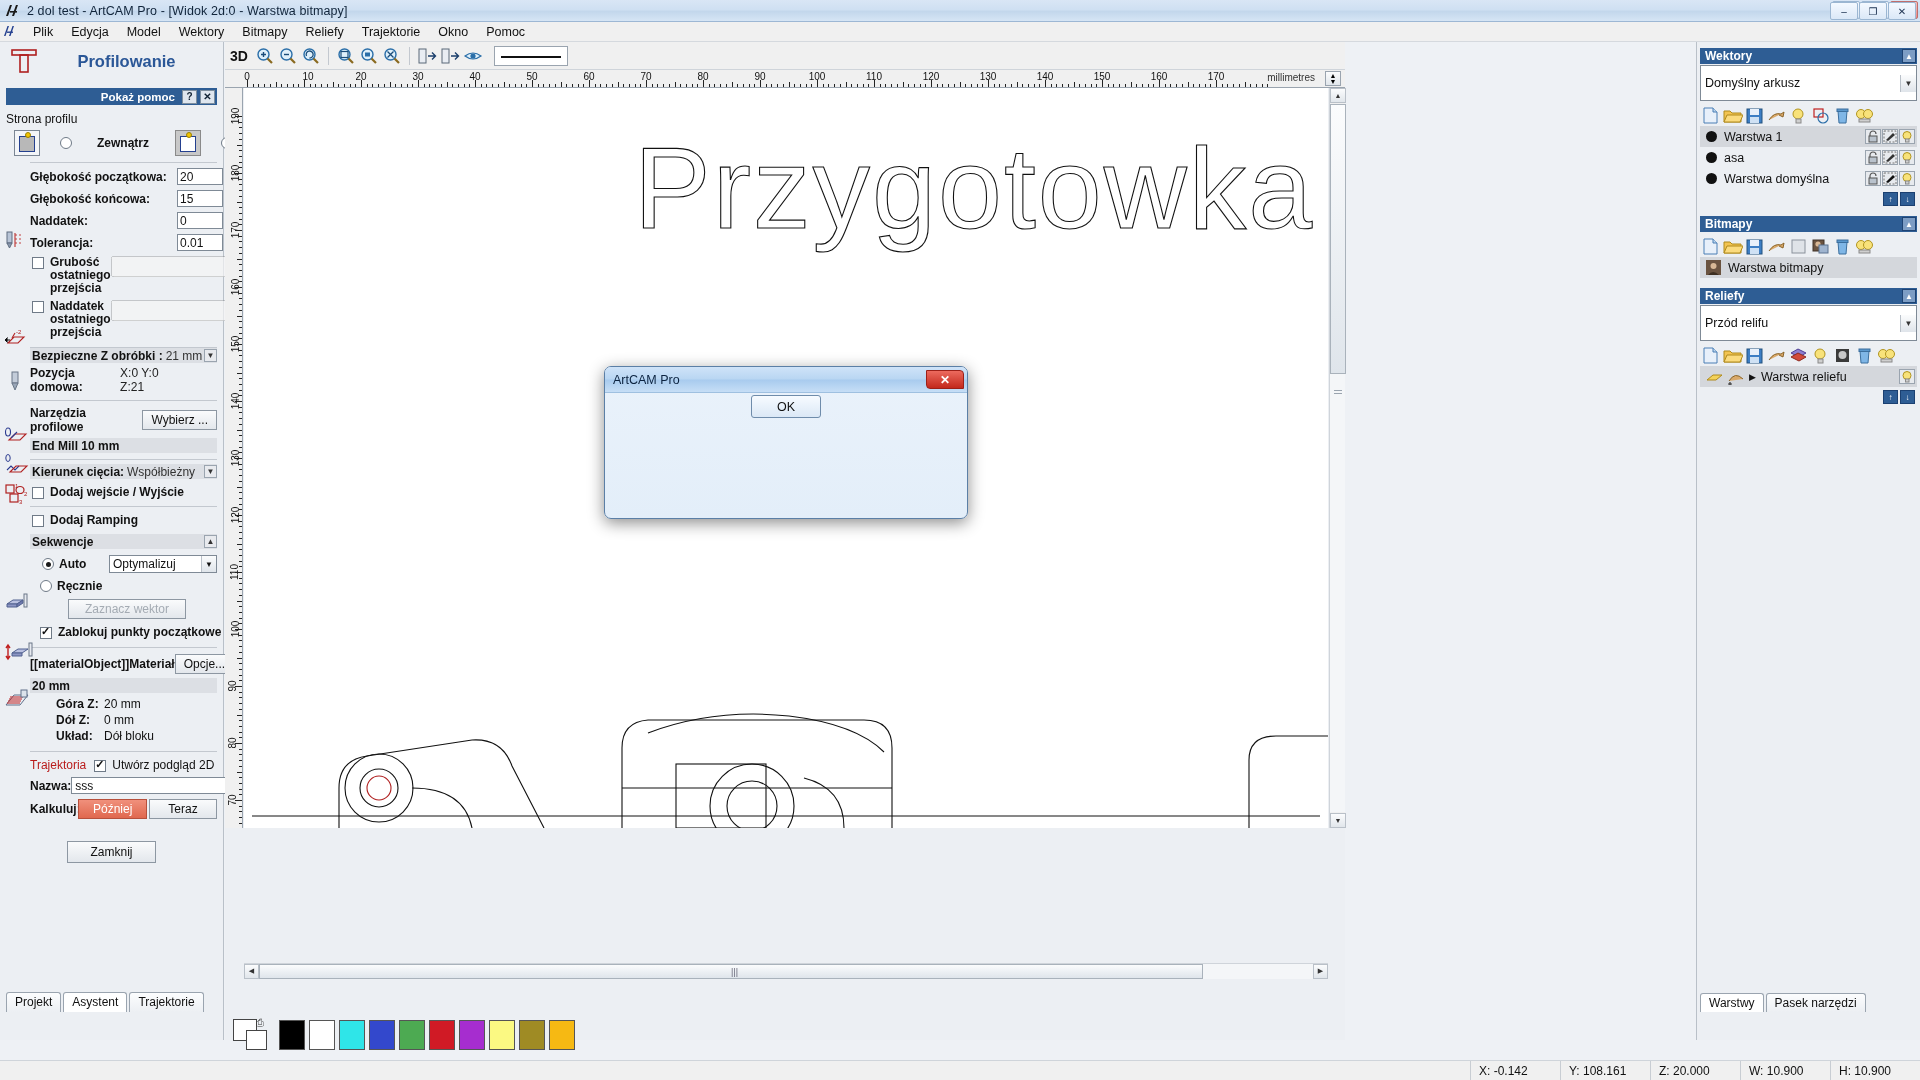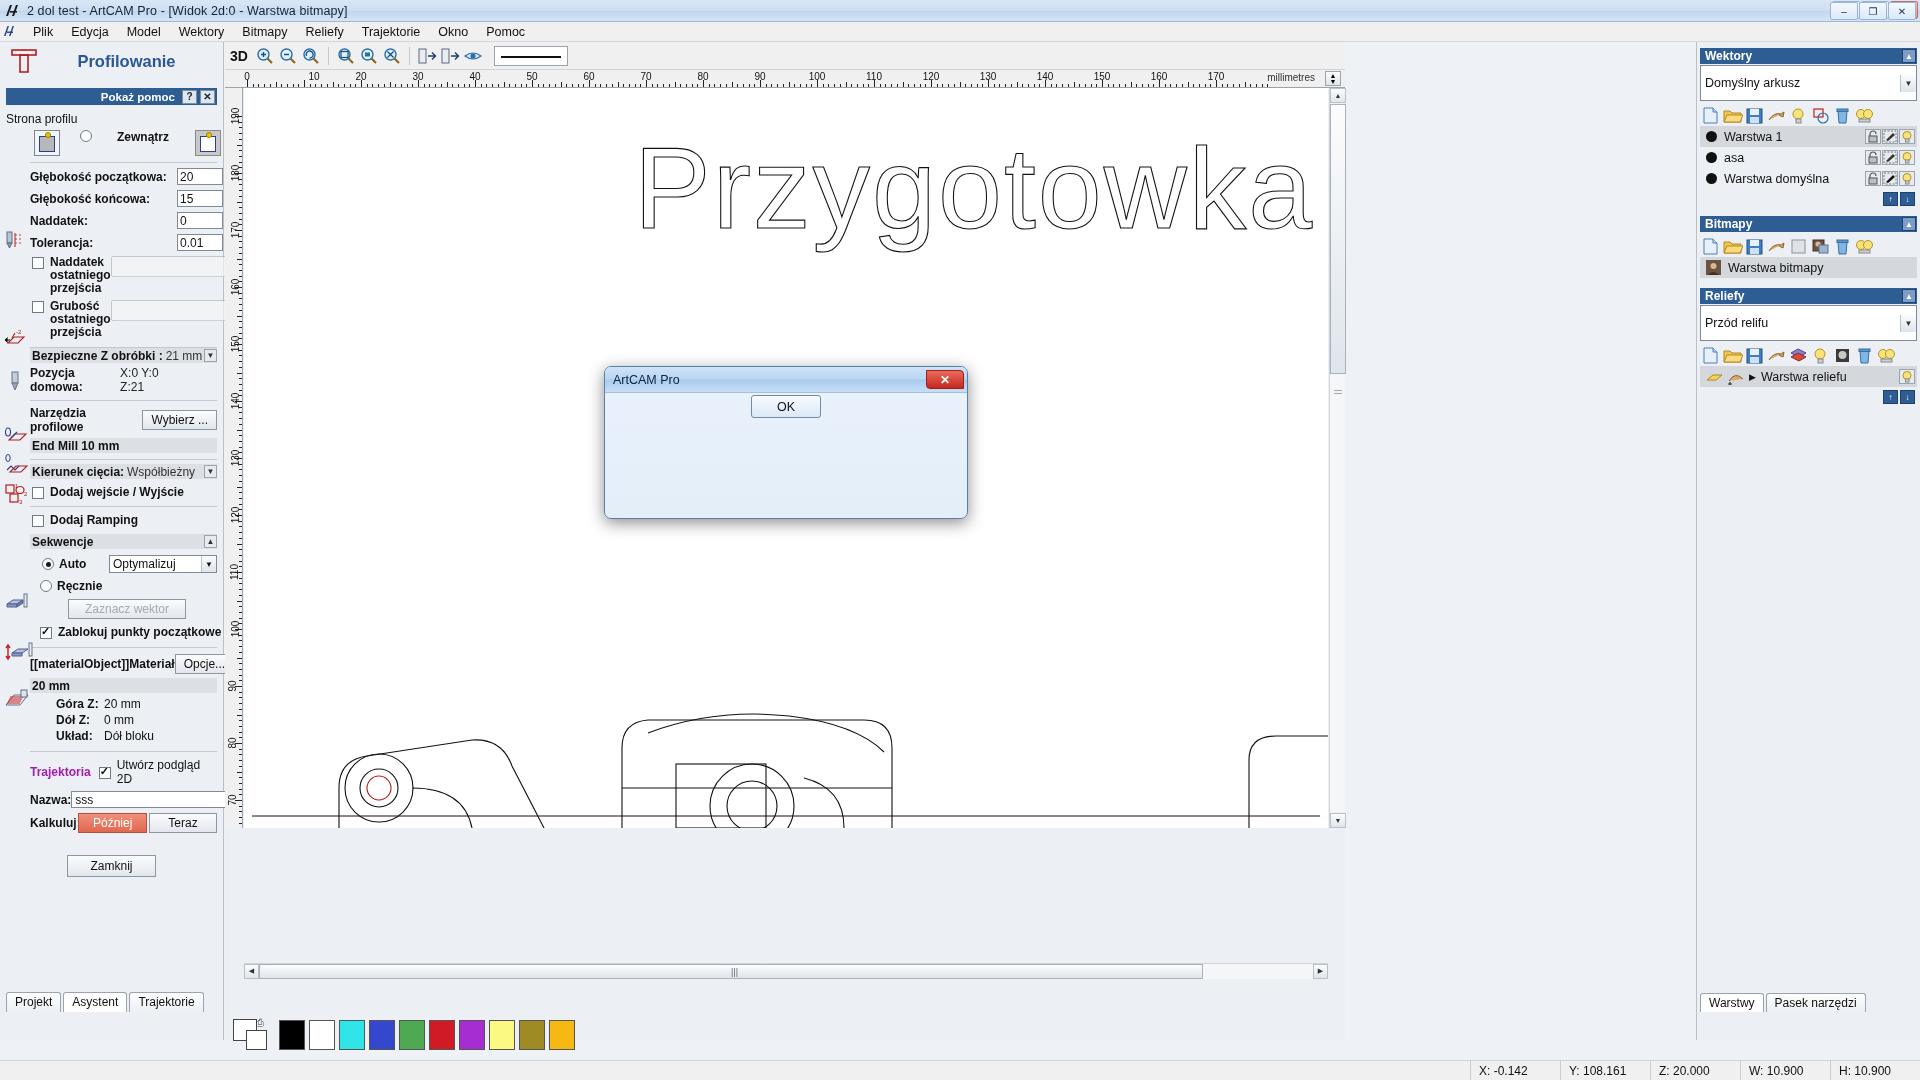"10" span.rt-label { left: 89px -> 83px }
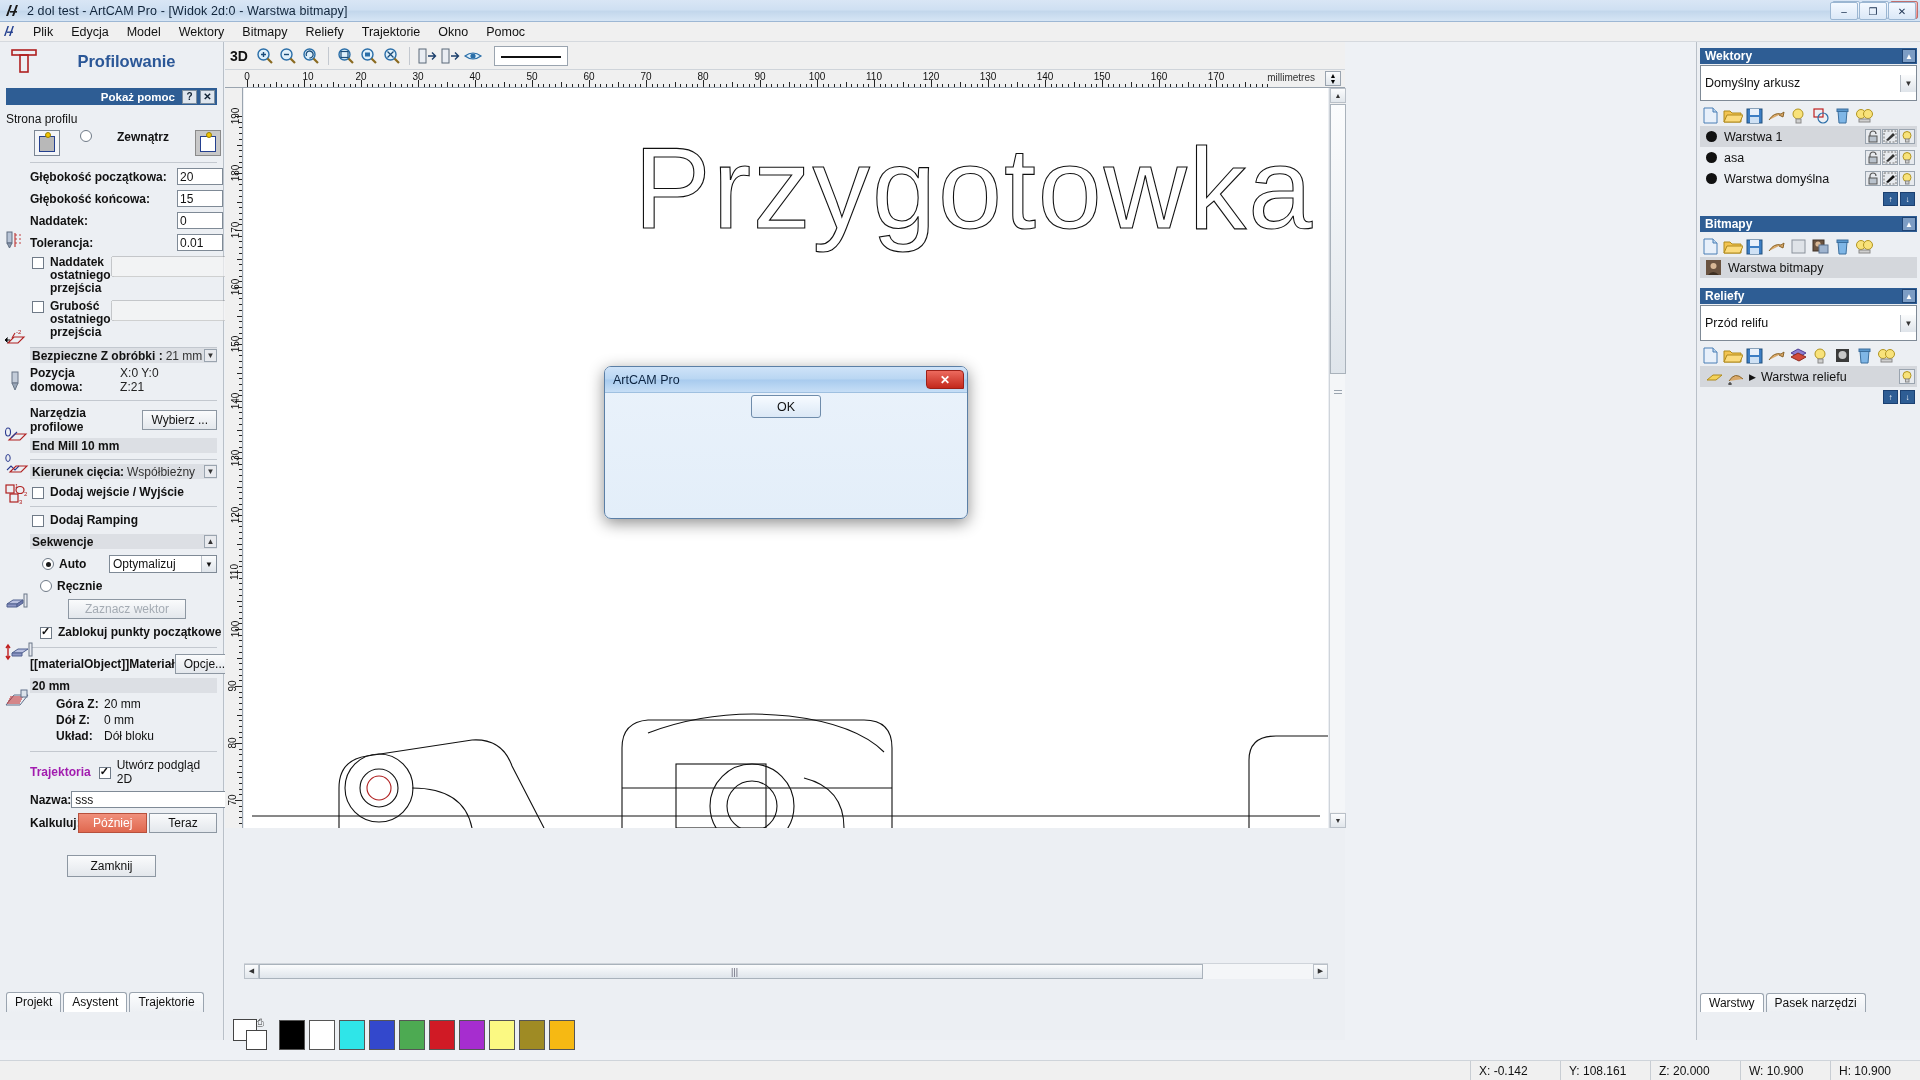"Zewnątrz" .profile-side-row { align-items: none -> center; padding-left: 34px -> 14px }
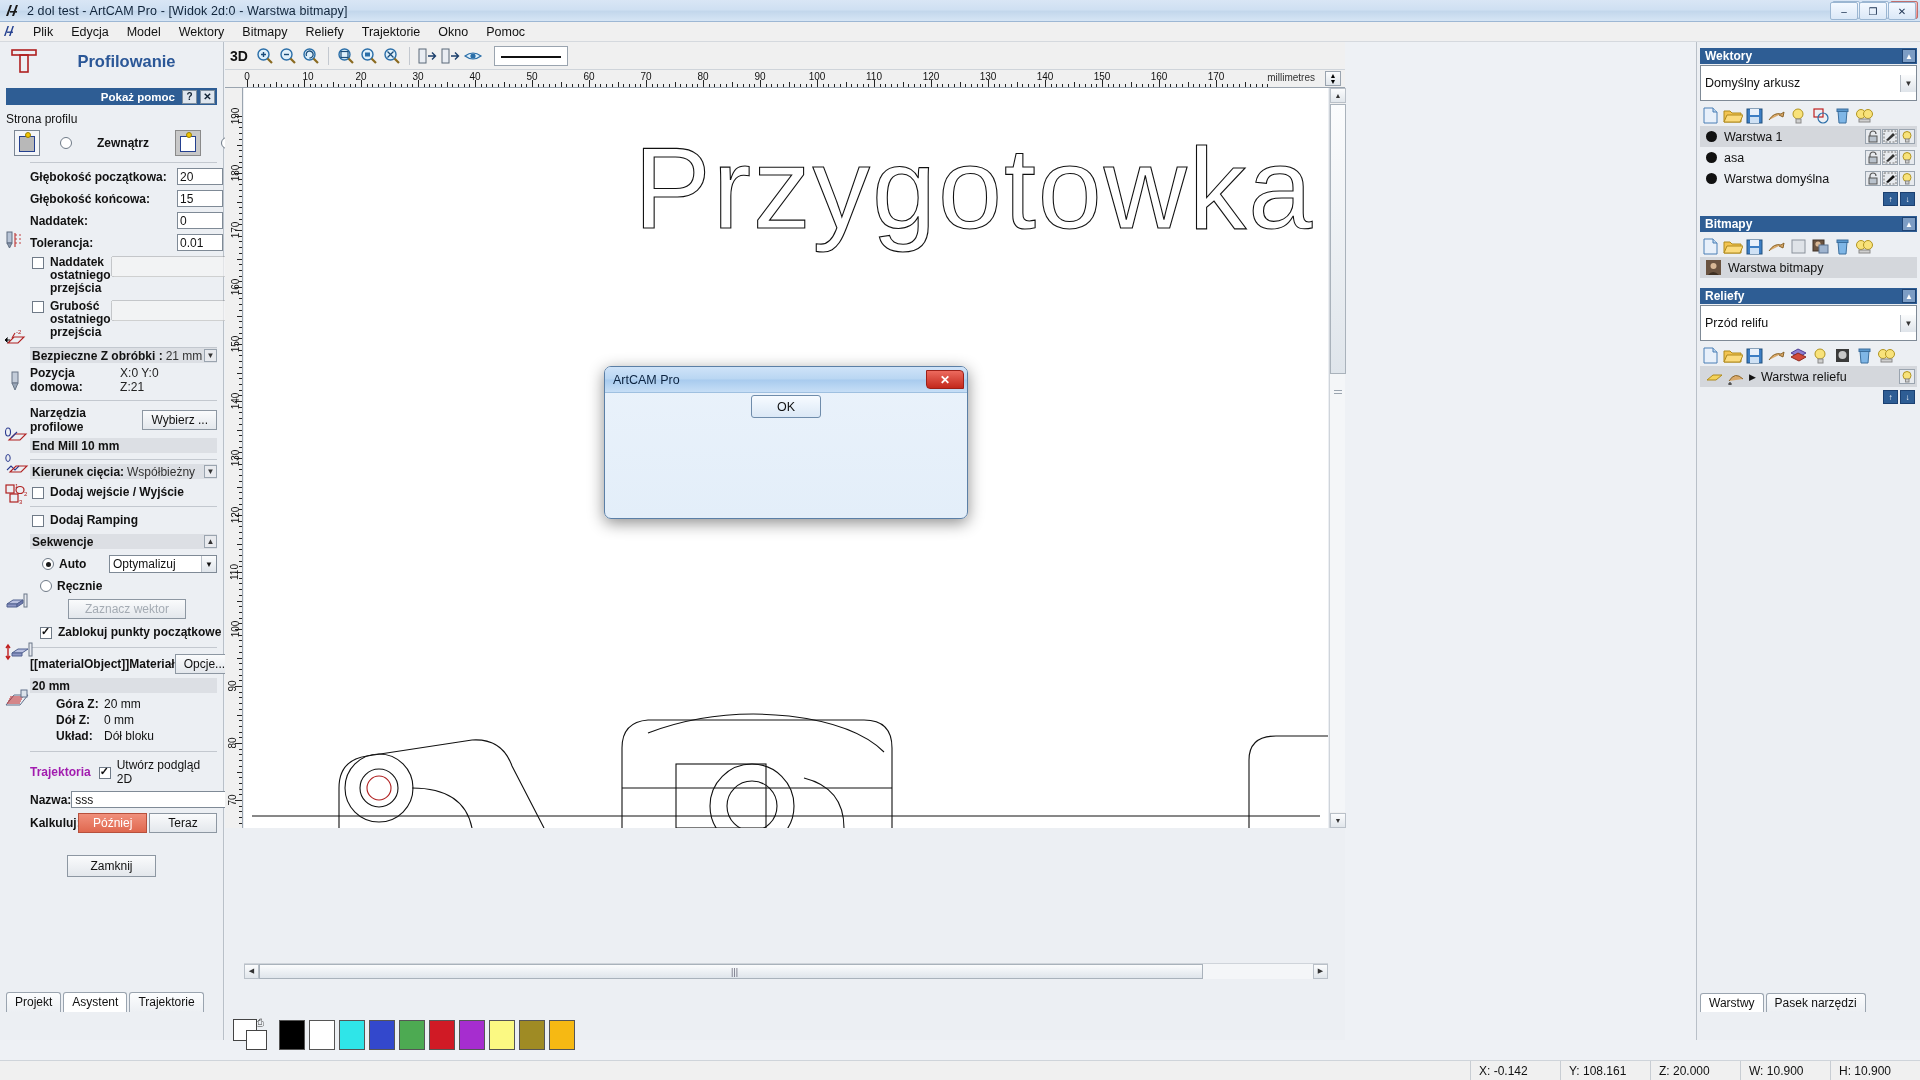"Naddatek ostatniego przejścia" div.chkrow { order: before "Grubość ostatniego przejścia" -> after "Grubość ostatniego przejścia" }
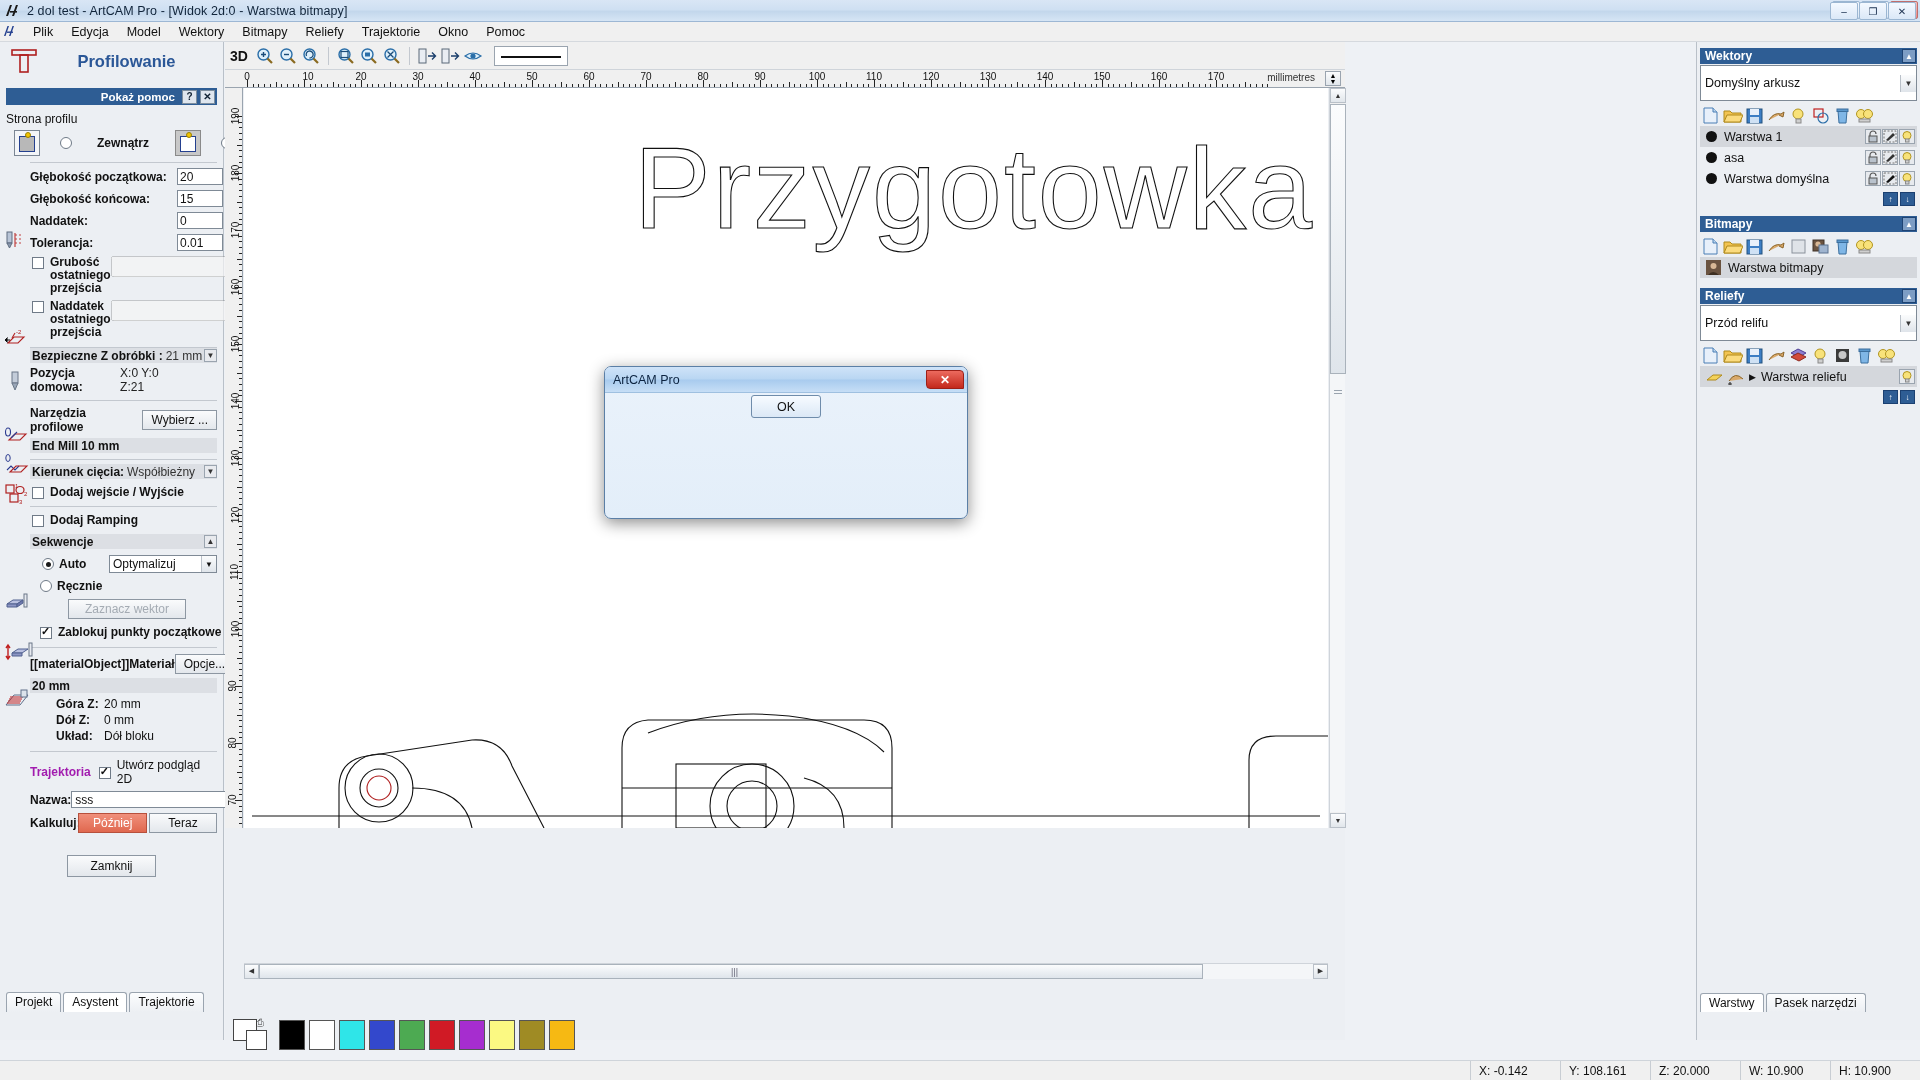"Trajektoria" span { color: #a21caf -> #b91c1c; font-weight: bold -> normal }
